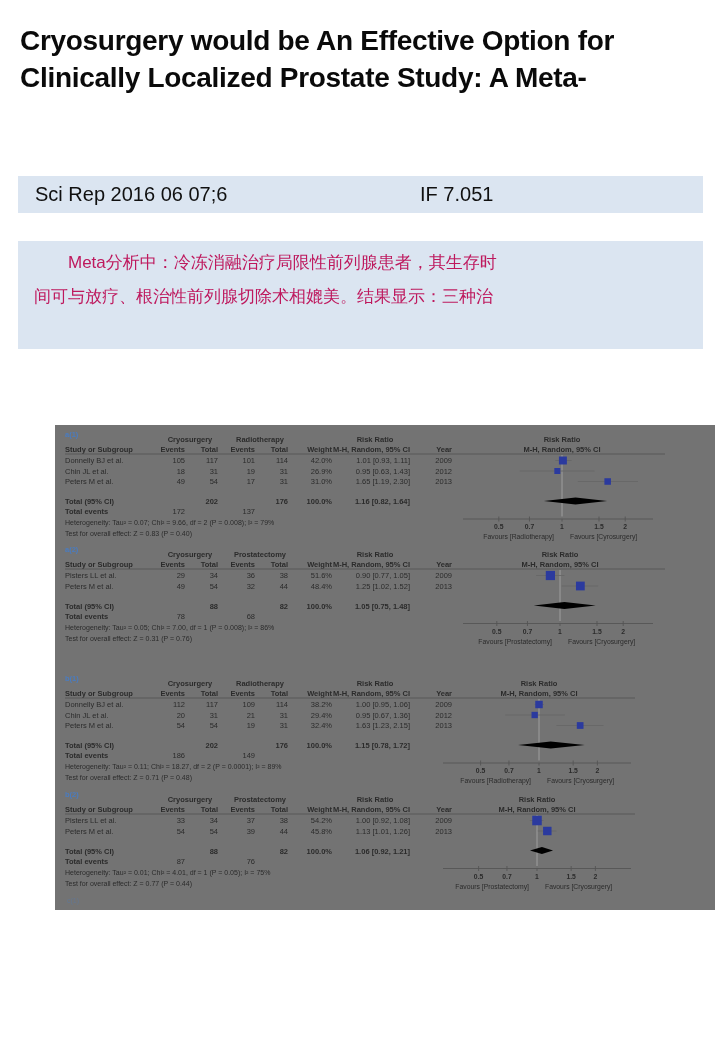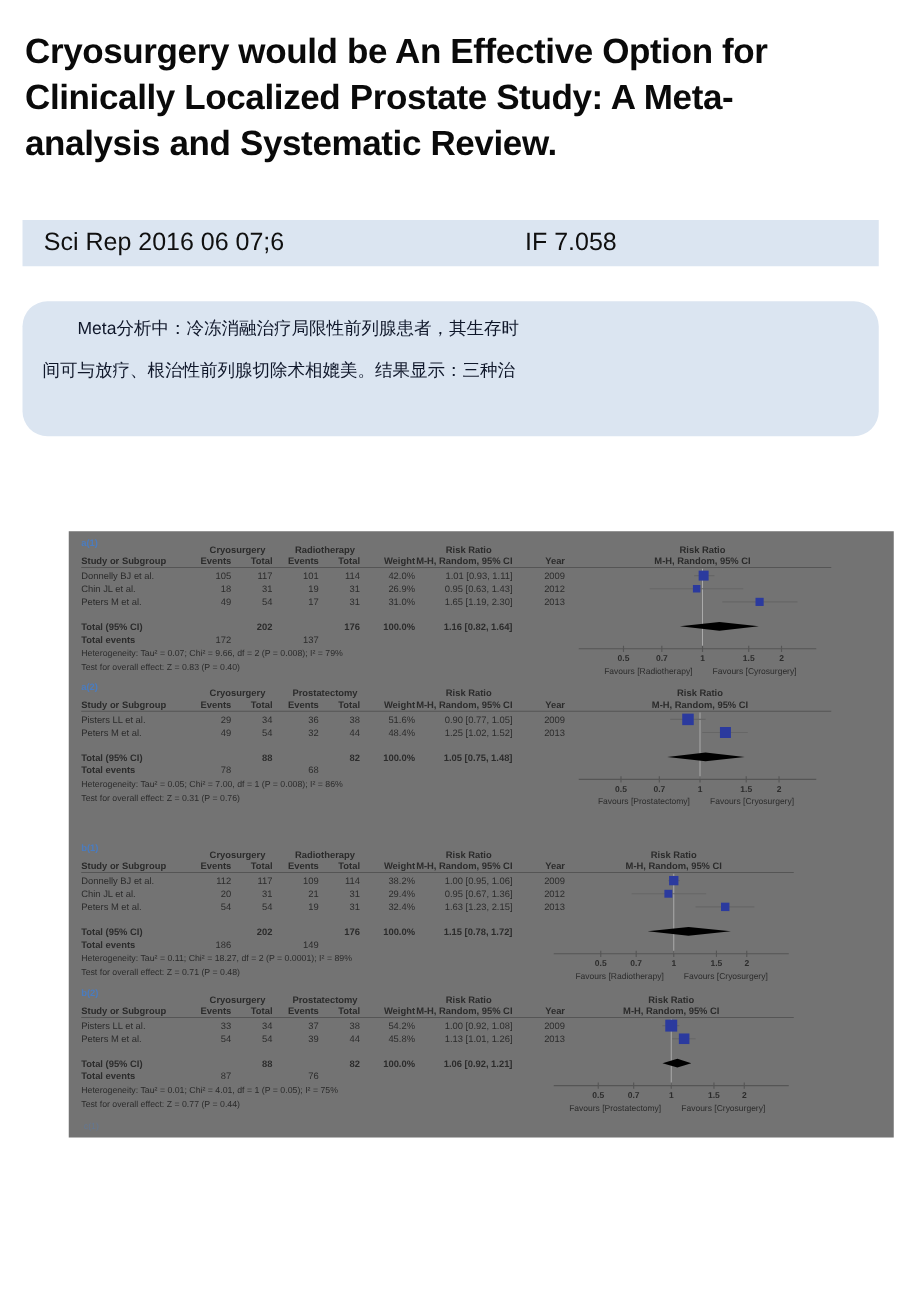"analysis and Systematic Review." div { html: <div>analysis and Systematic Review.</div> -> none }
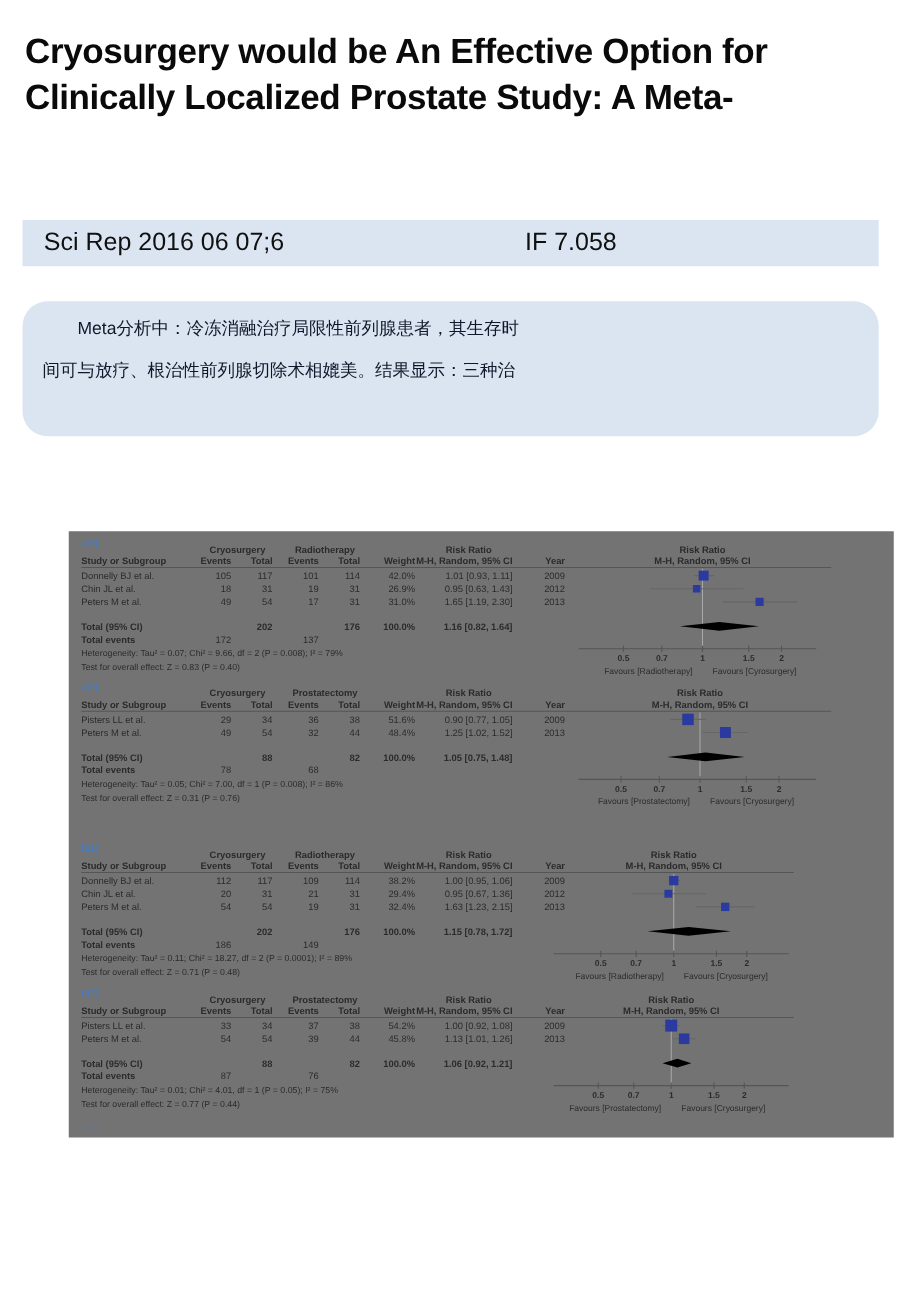"IF 7.058" span.if { text: 7.058 -> 7.051 }
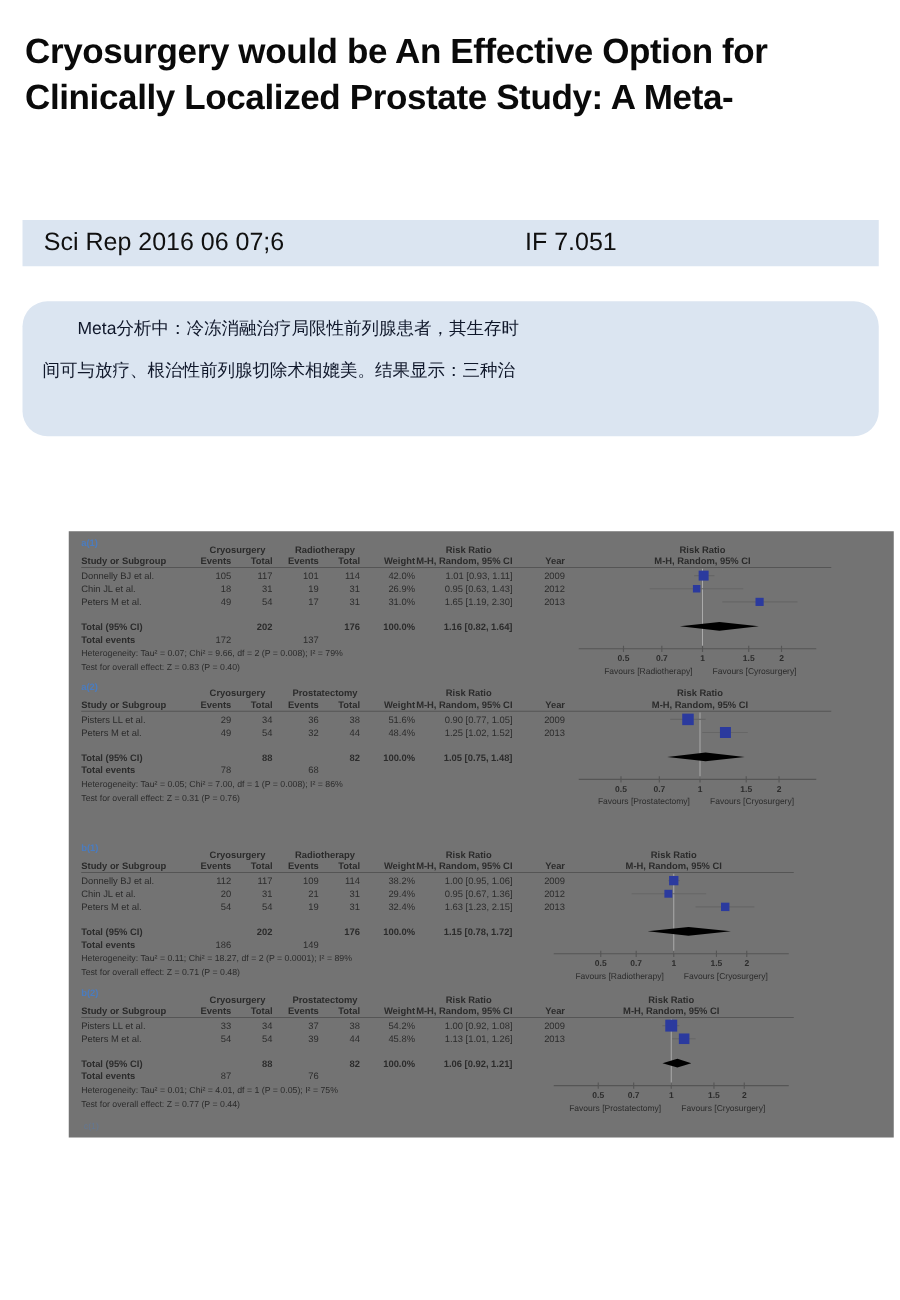"Meta分析中：冷冻消融治疗局限性前列腺患者，其生存时" .summary-box { border-radius: 20px -> none; color: #0f172a -> #be185d; font-size: 14px -> 17px }
